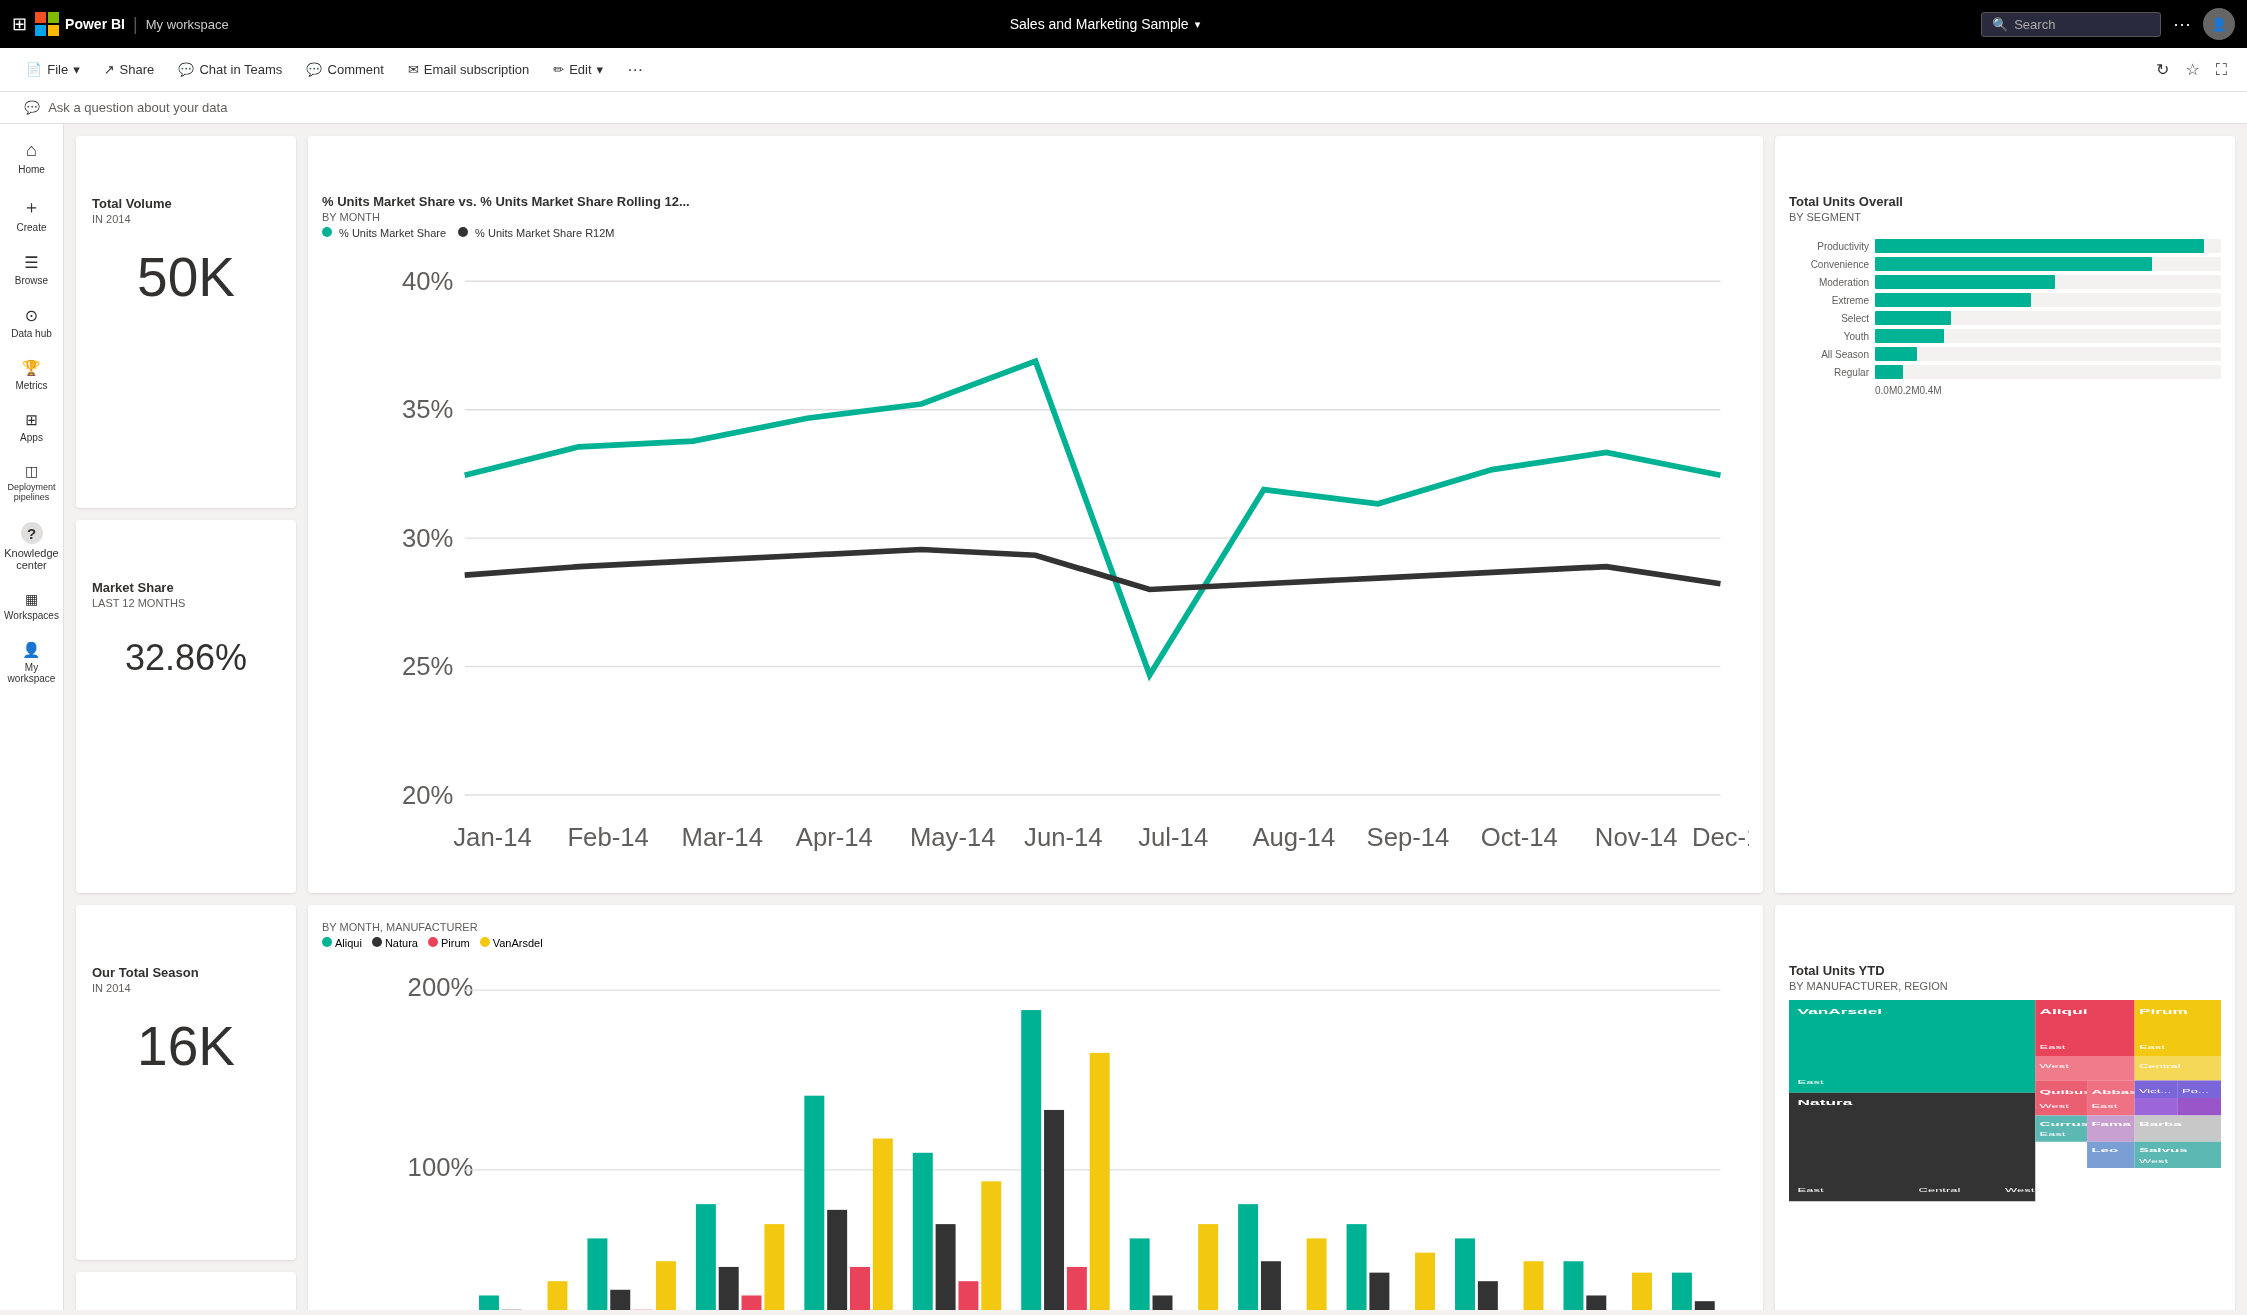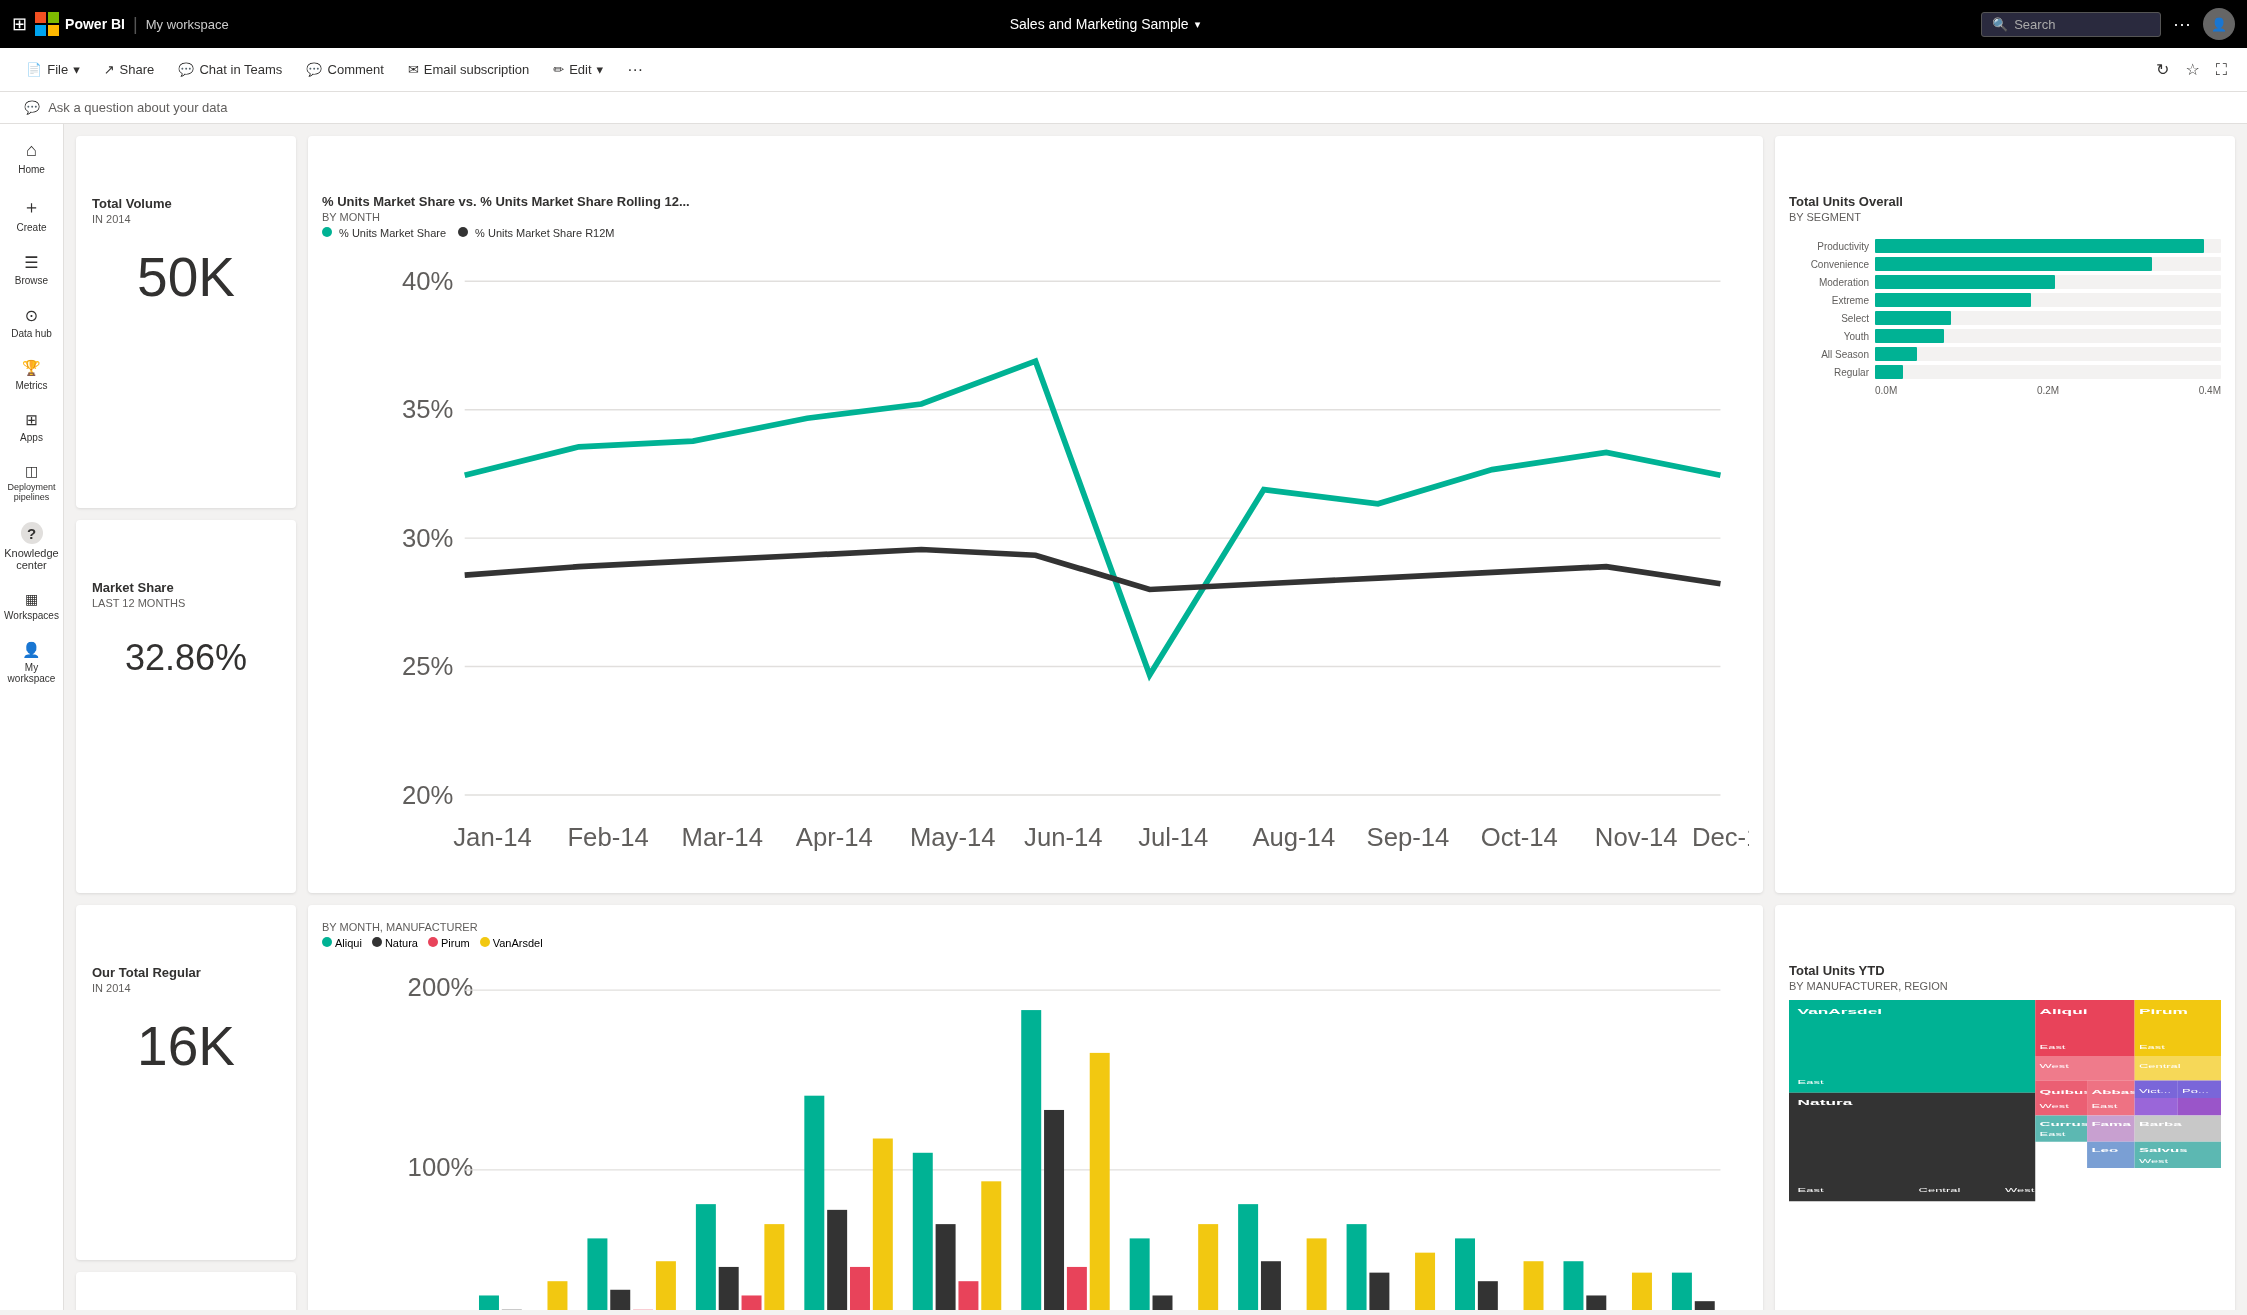"0.0M" div { justify-content: space-between -> none }
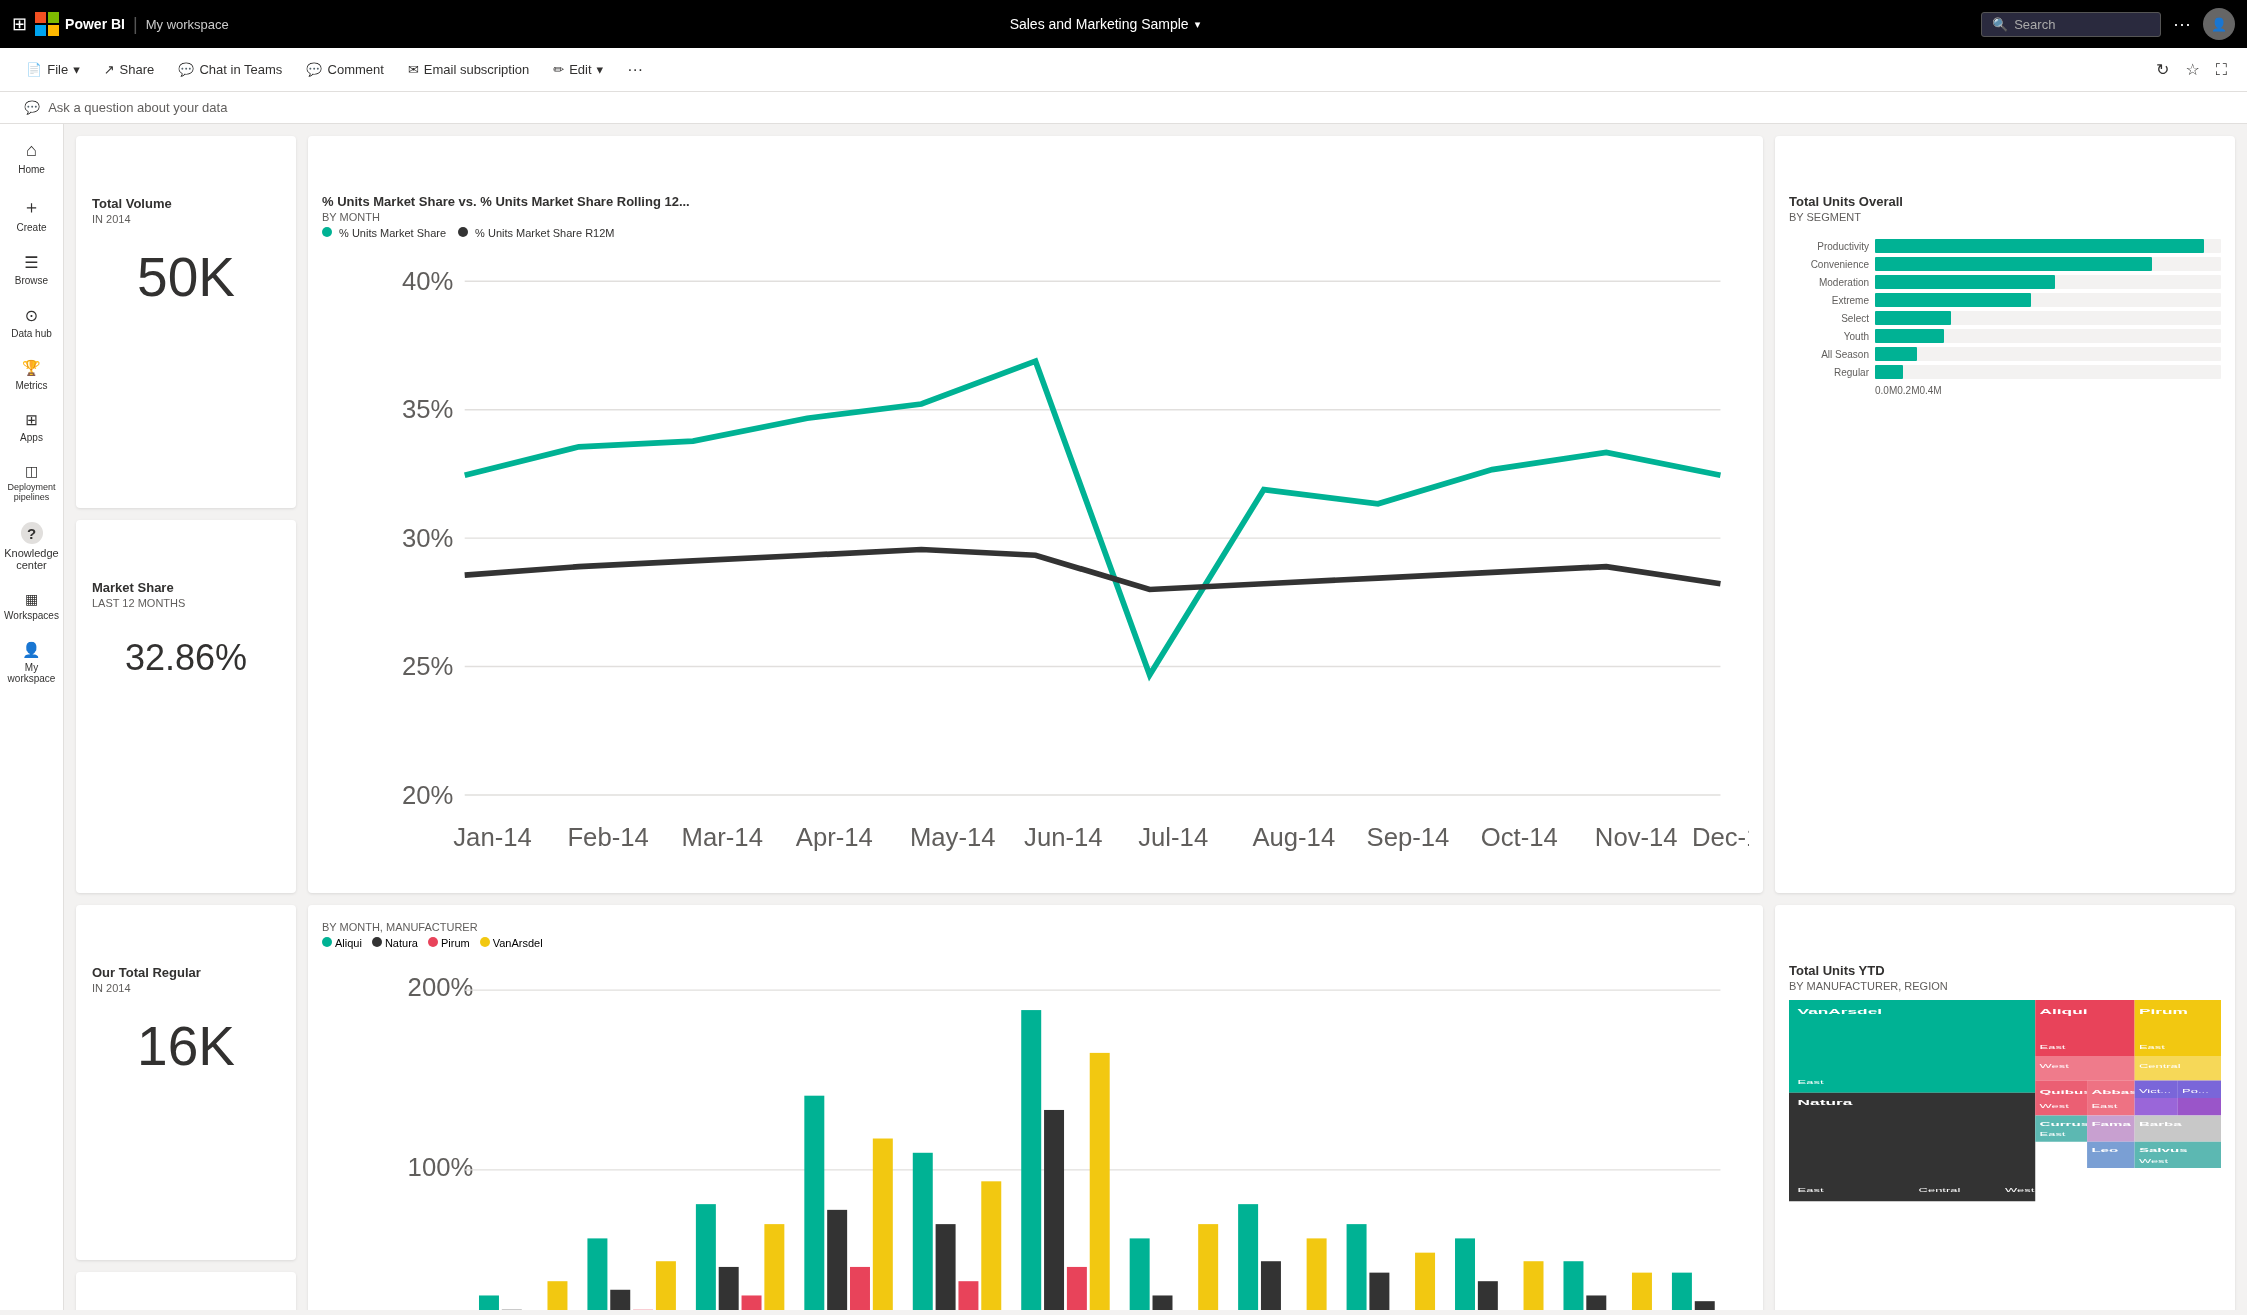"Our Total Regular" div.card-title { text: Regular -> Season }
